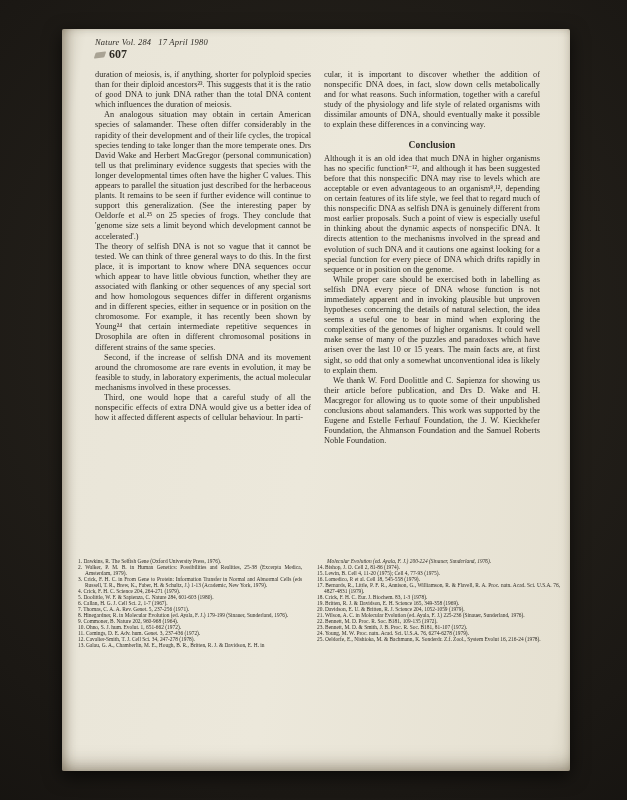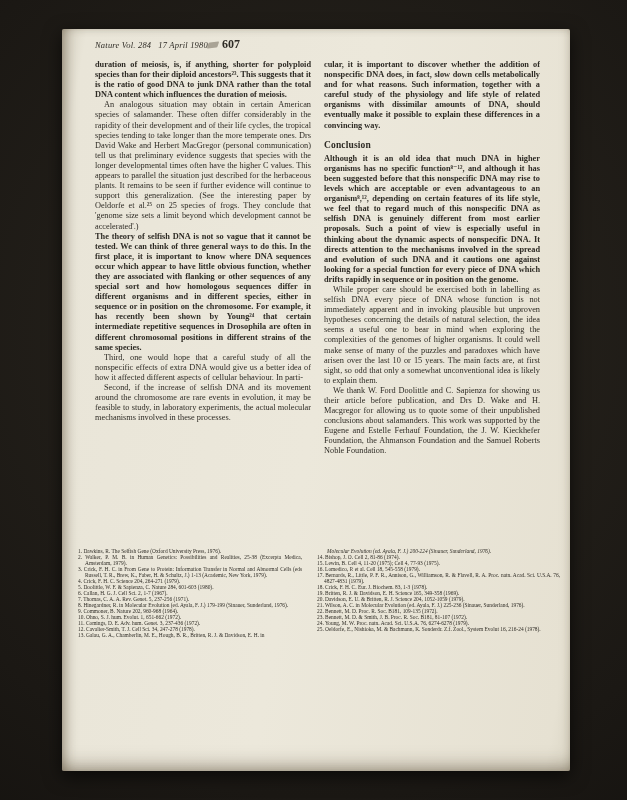"Nature Vol. 284 17 April" .page-header { flex-direction: none -> column; justify-content: flex-start -> space-between }
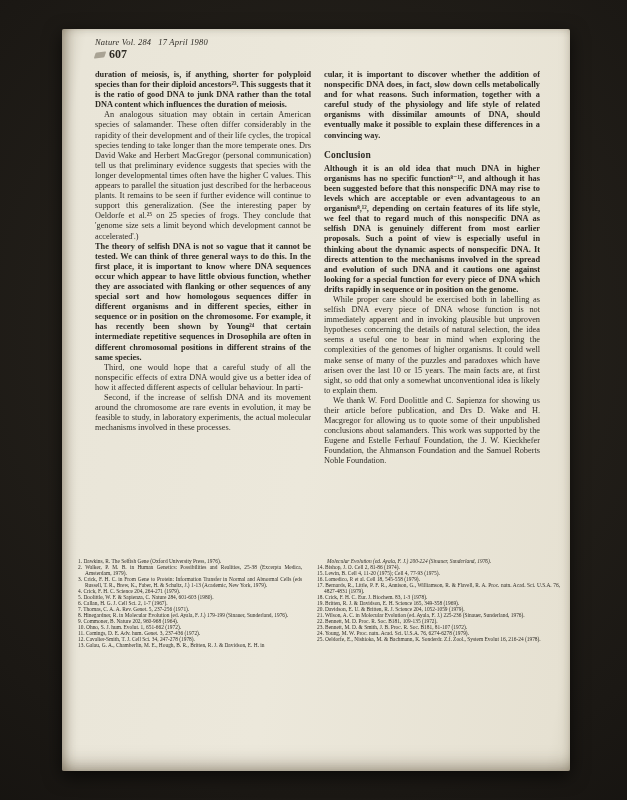"duration of meiosis, is, if" .col p.noindent { font-weight: bold -> none }
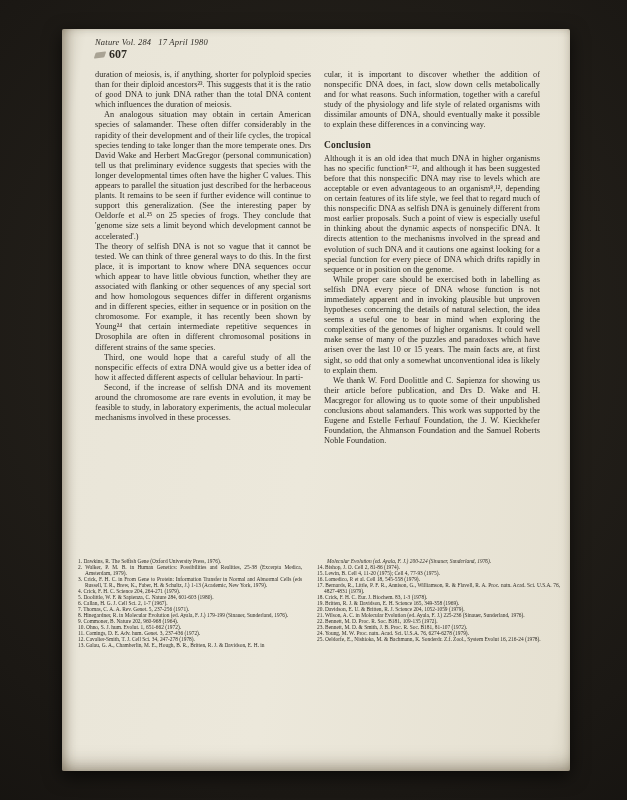"Conclusion" .col h2 { text-align: left -> center }
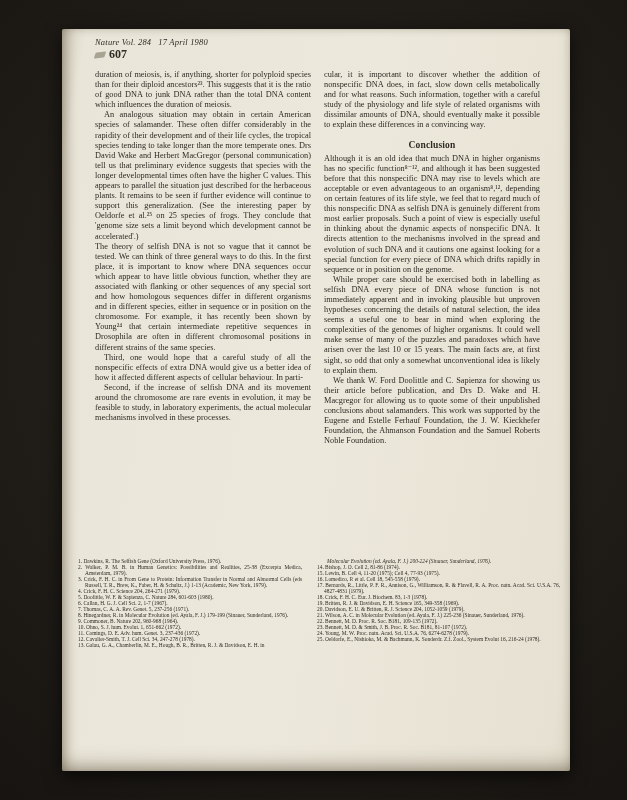"Third, one would hope that" p { order: before "Second, if the increase of" -> after "Second, if the increase of" }
